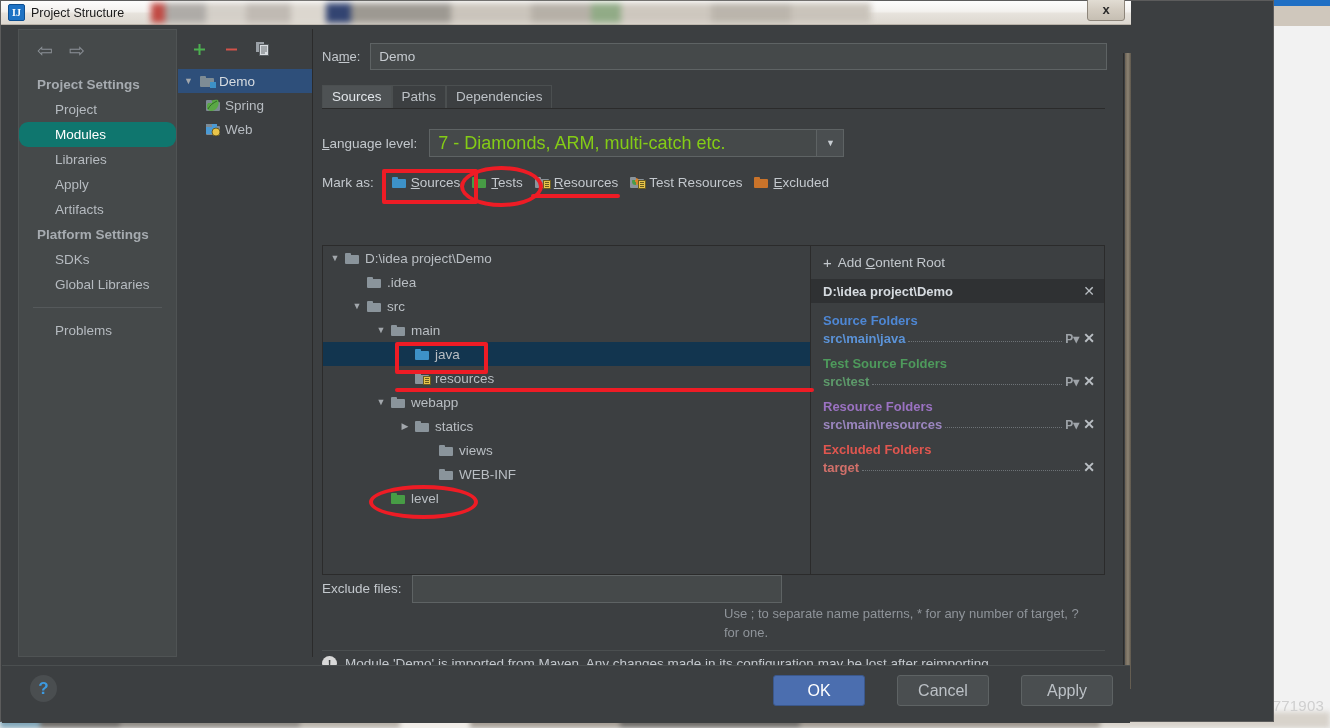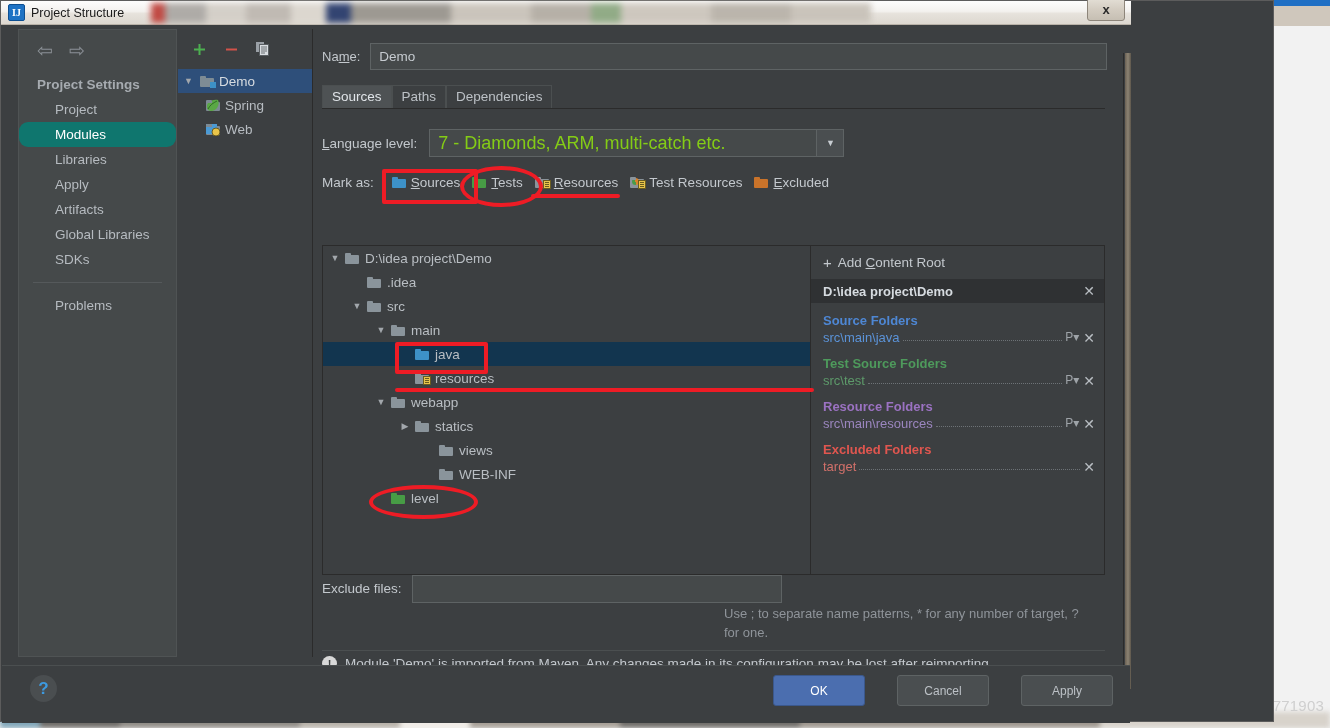"Platform Settings" div.sb-group { html: none -> <div>Platform Settings</div> }
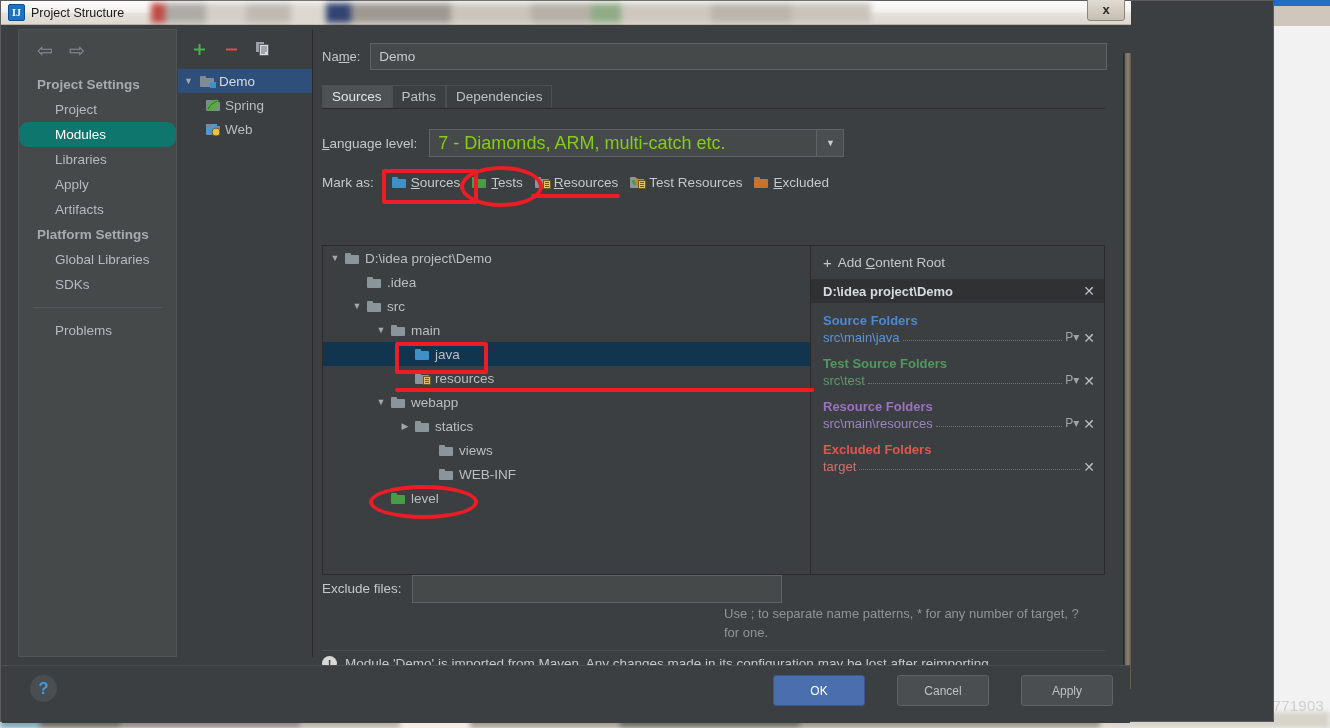"Global Libraries" div.sb-item { order: before "SDKs" -> after "SDKs" }
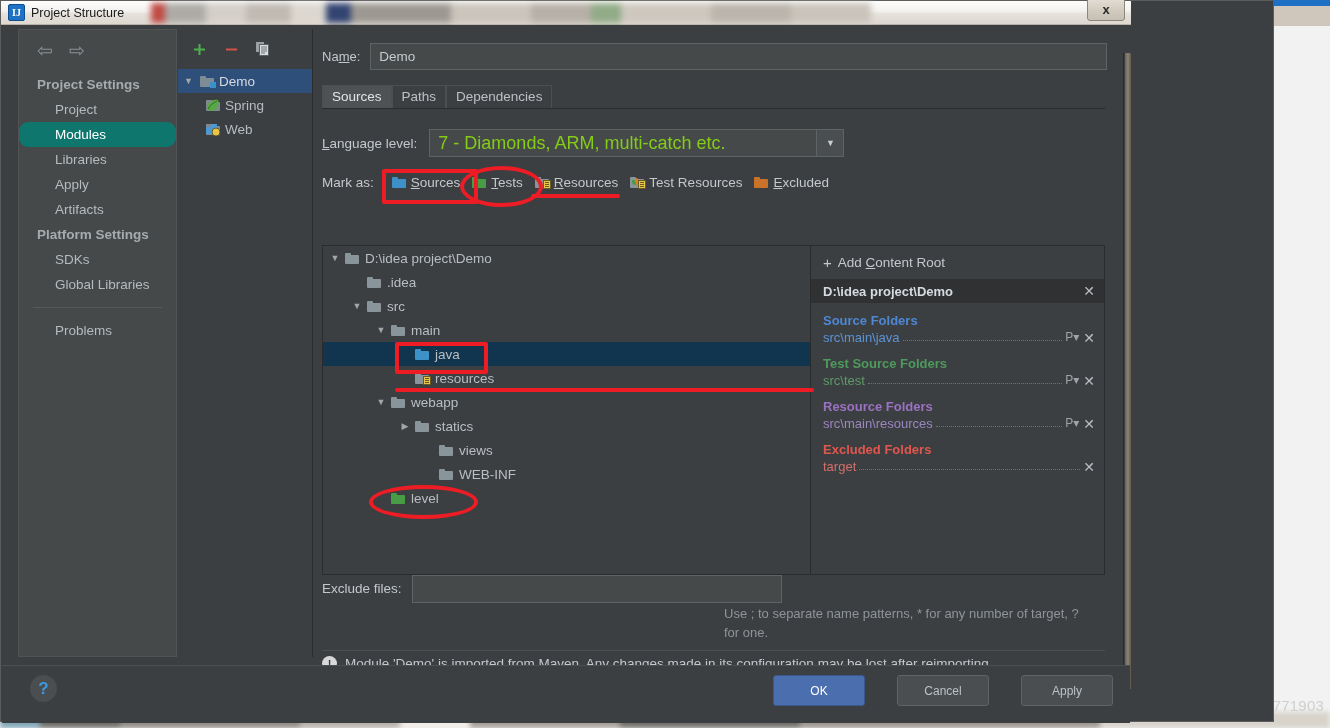"src\main\java" .grp-row { align-items: flex-start -> flex-end; font-weight: none -> bold }
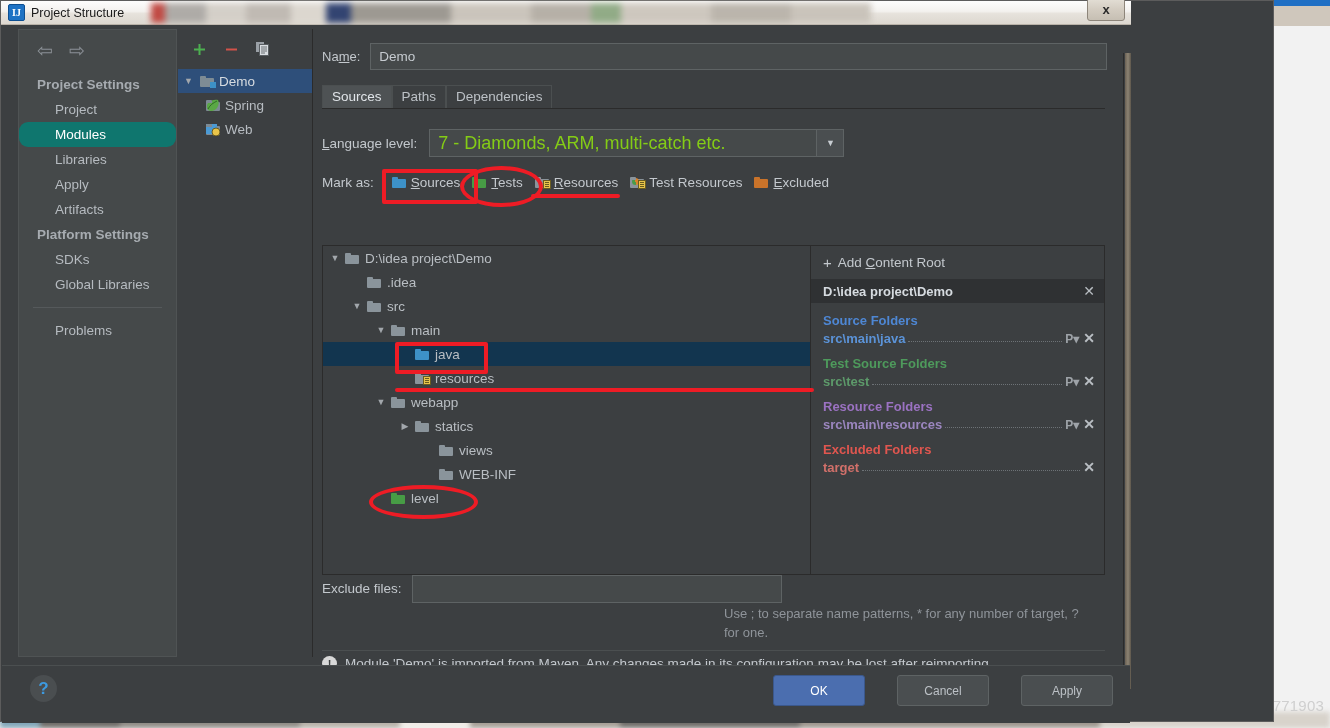"OK" .fbtn { font-size: 12px -> 16px }
